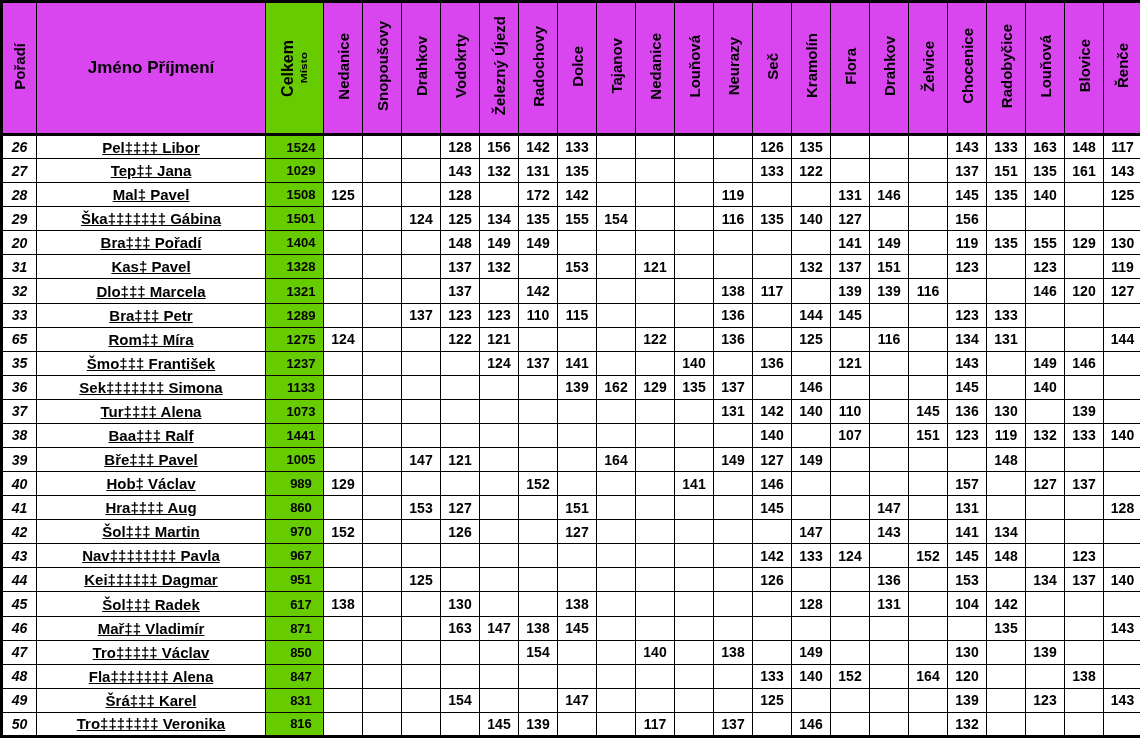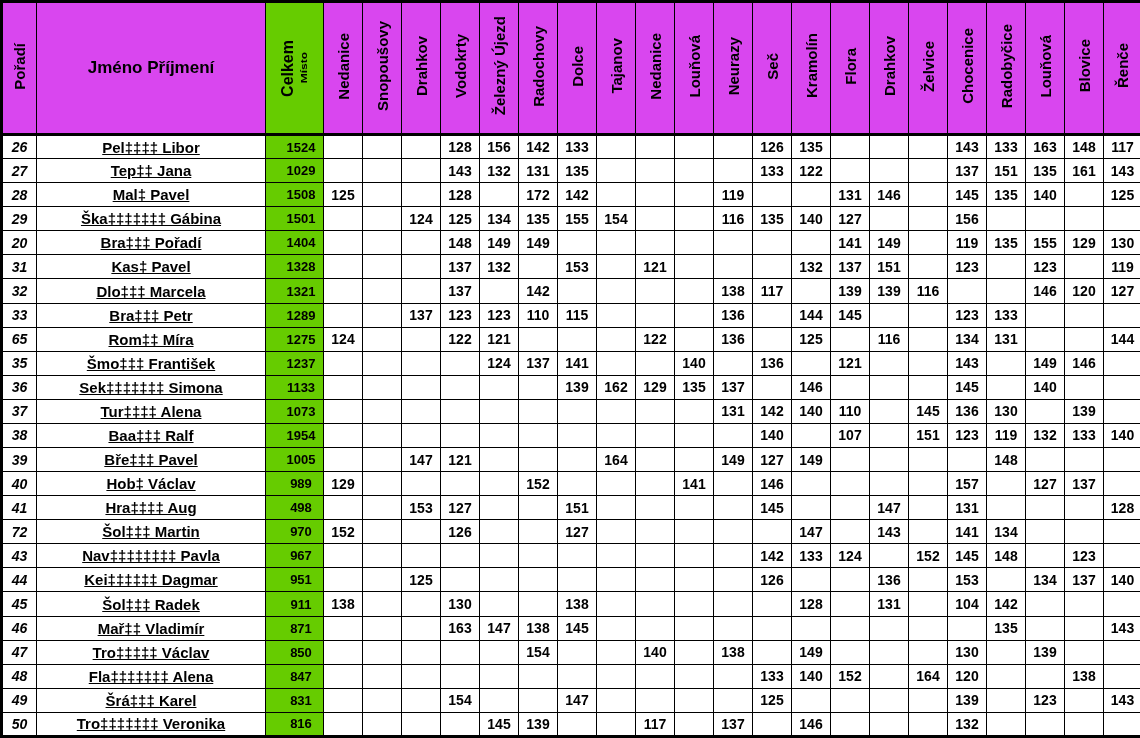"1954" td.total-cell { text: 1954 -> 1441 }
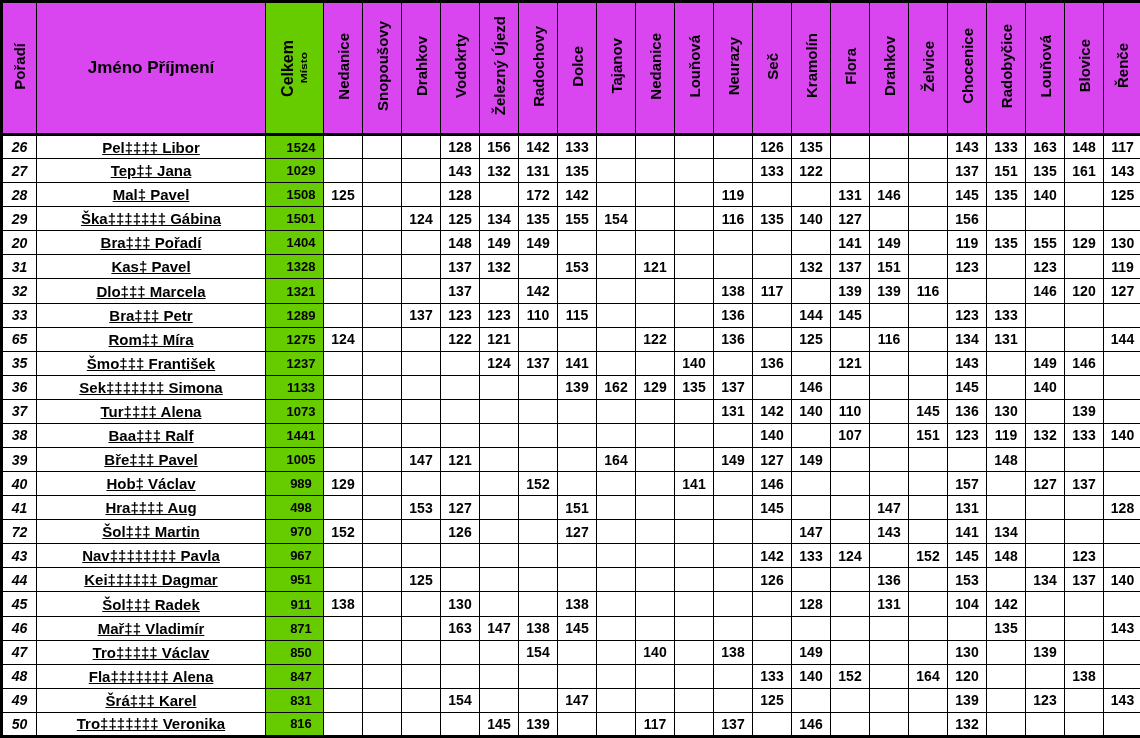"498" td.total-cell { text: 498 -> 860 }
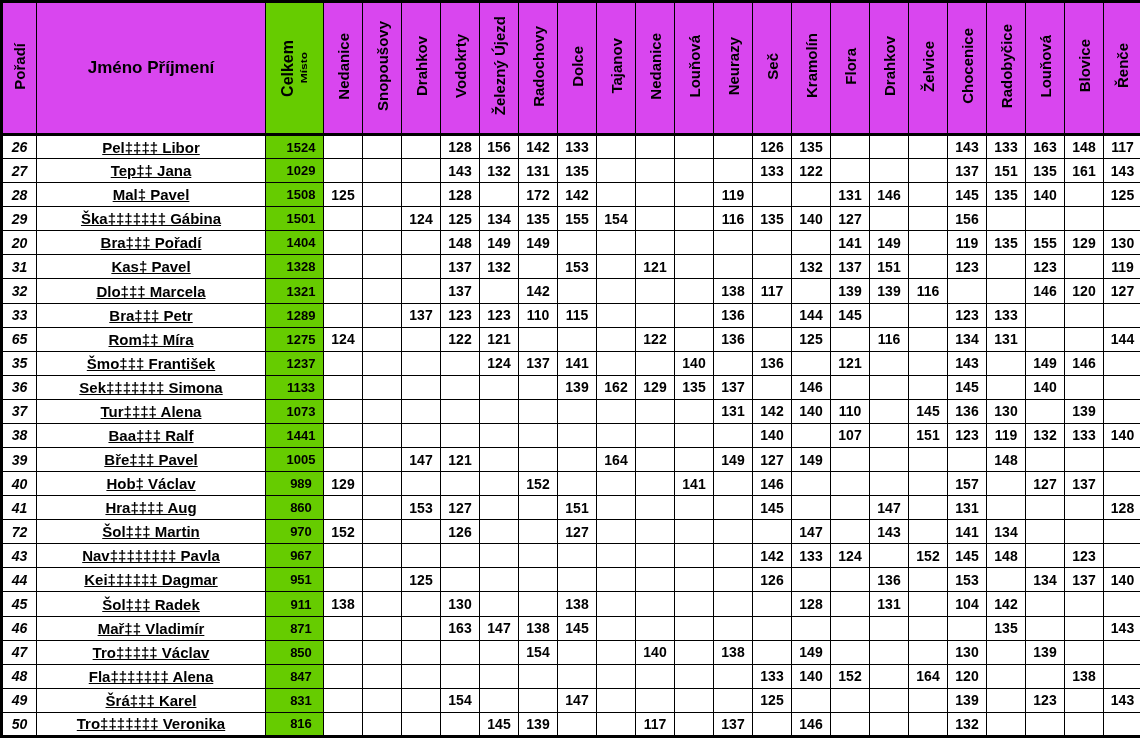"72" td.rank-cell { text: 72 -> 42 }
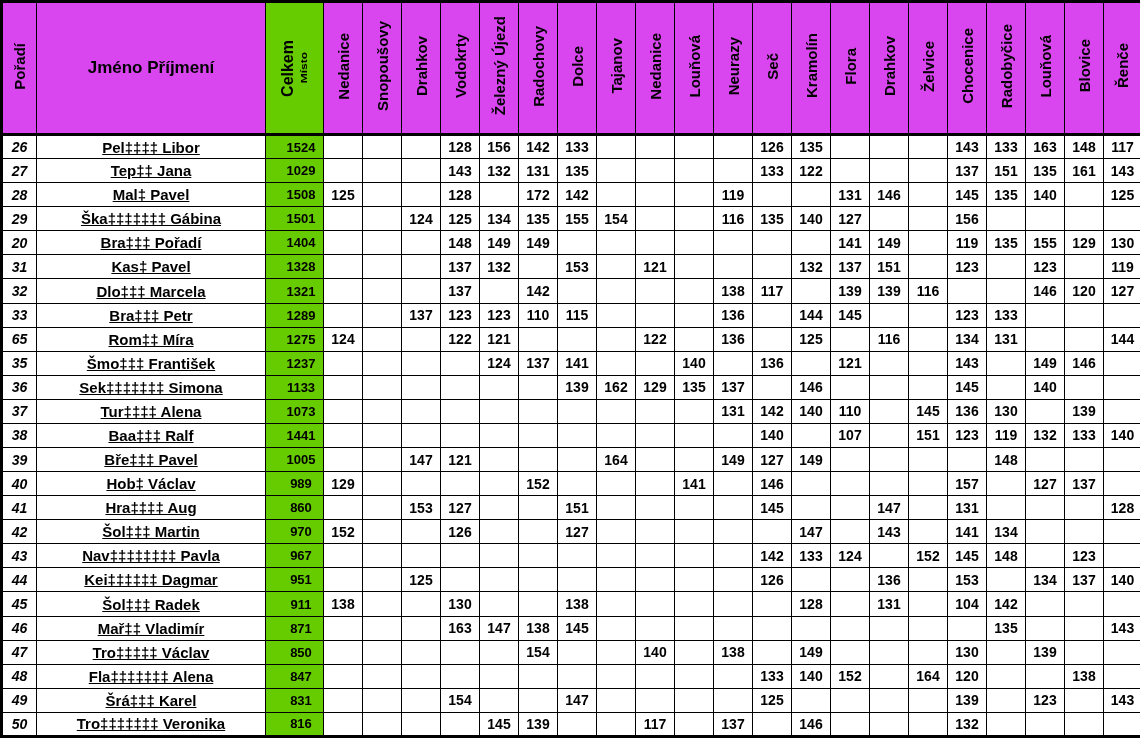"911" td.total-cell { text: 911 -> 617 }
